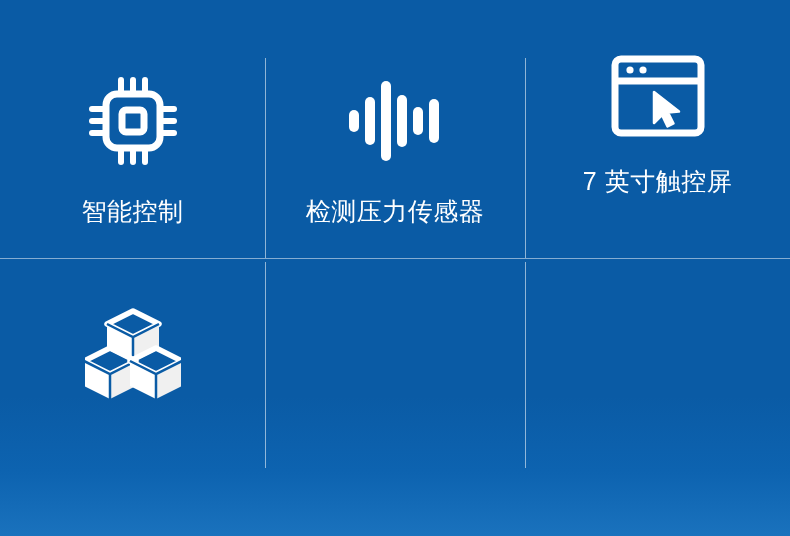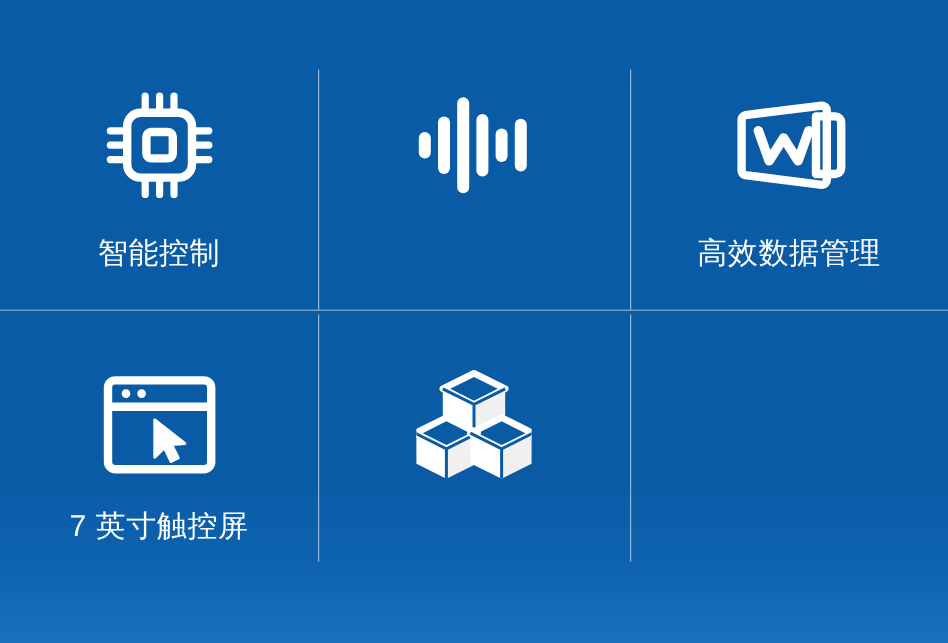"检测压力传感器" div.feature-label { html: none -> <div>检测压力传感器</div> }
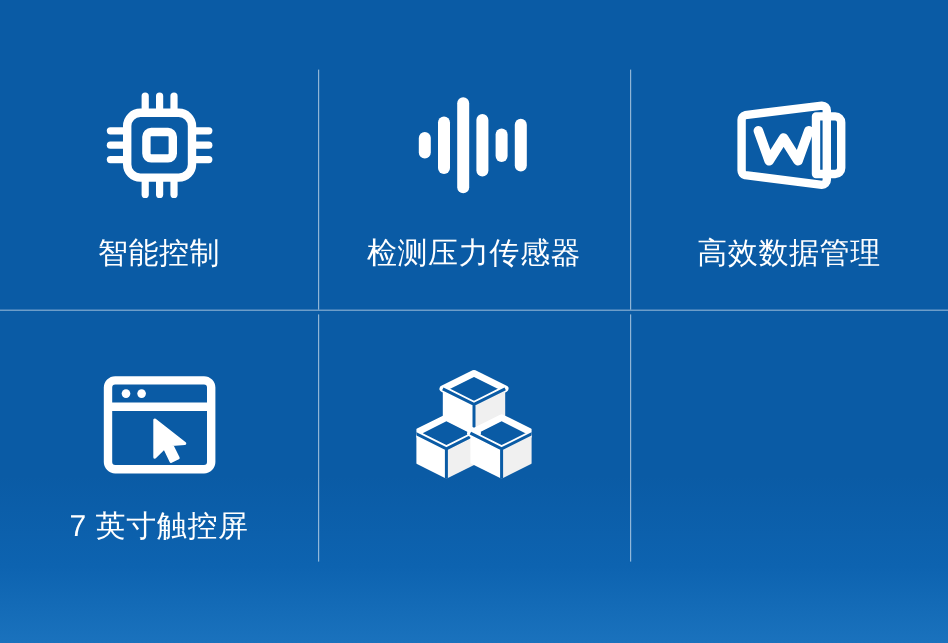"高效数据管理" div.feature-cell { html: <div> <div> <svg> <path></path> <path></path> <path></path> </svg> </div> <div>高效数据管理</div> </div> -> none }
